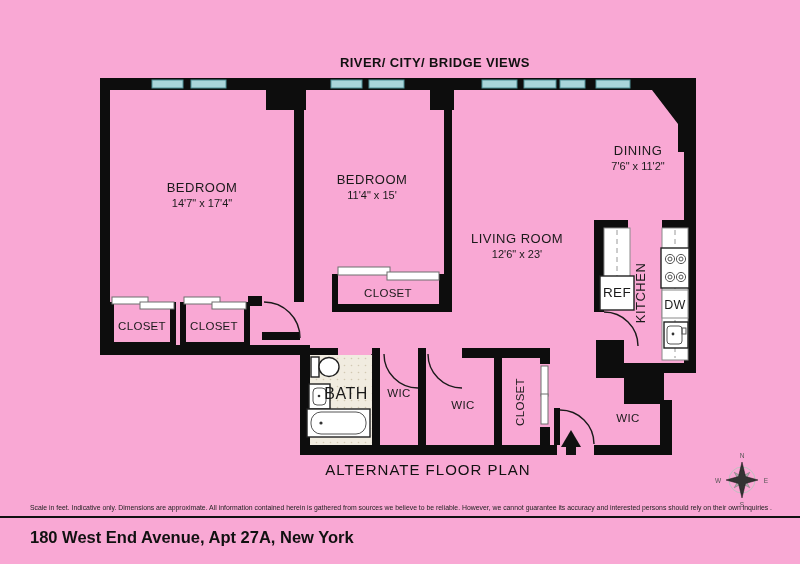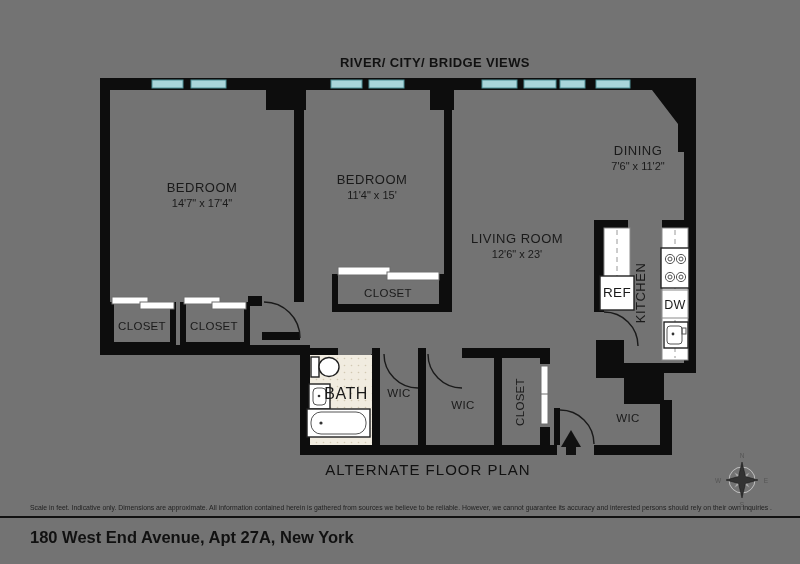"RIVER/ CITY/ BRIDGE VIEWS" .page { background: #737373 -> #f9a8d4 }
